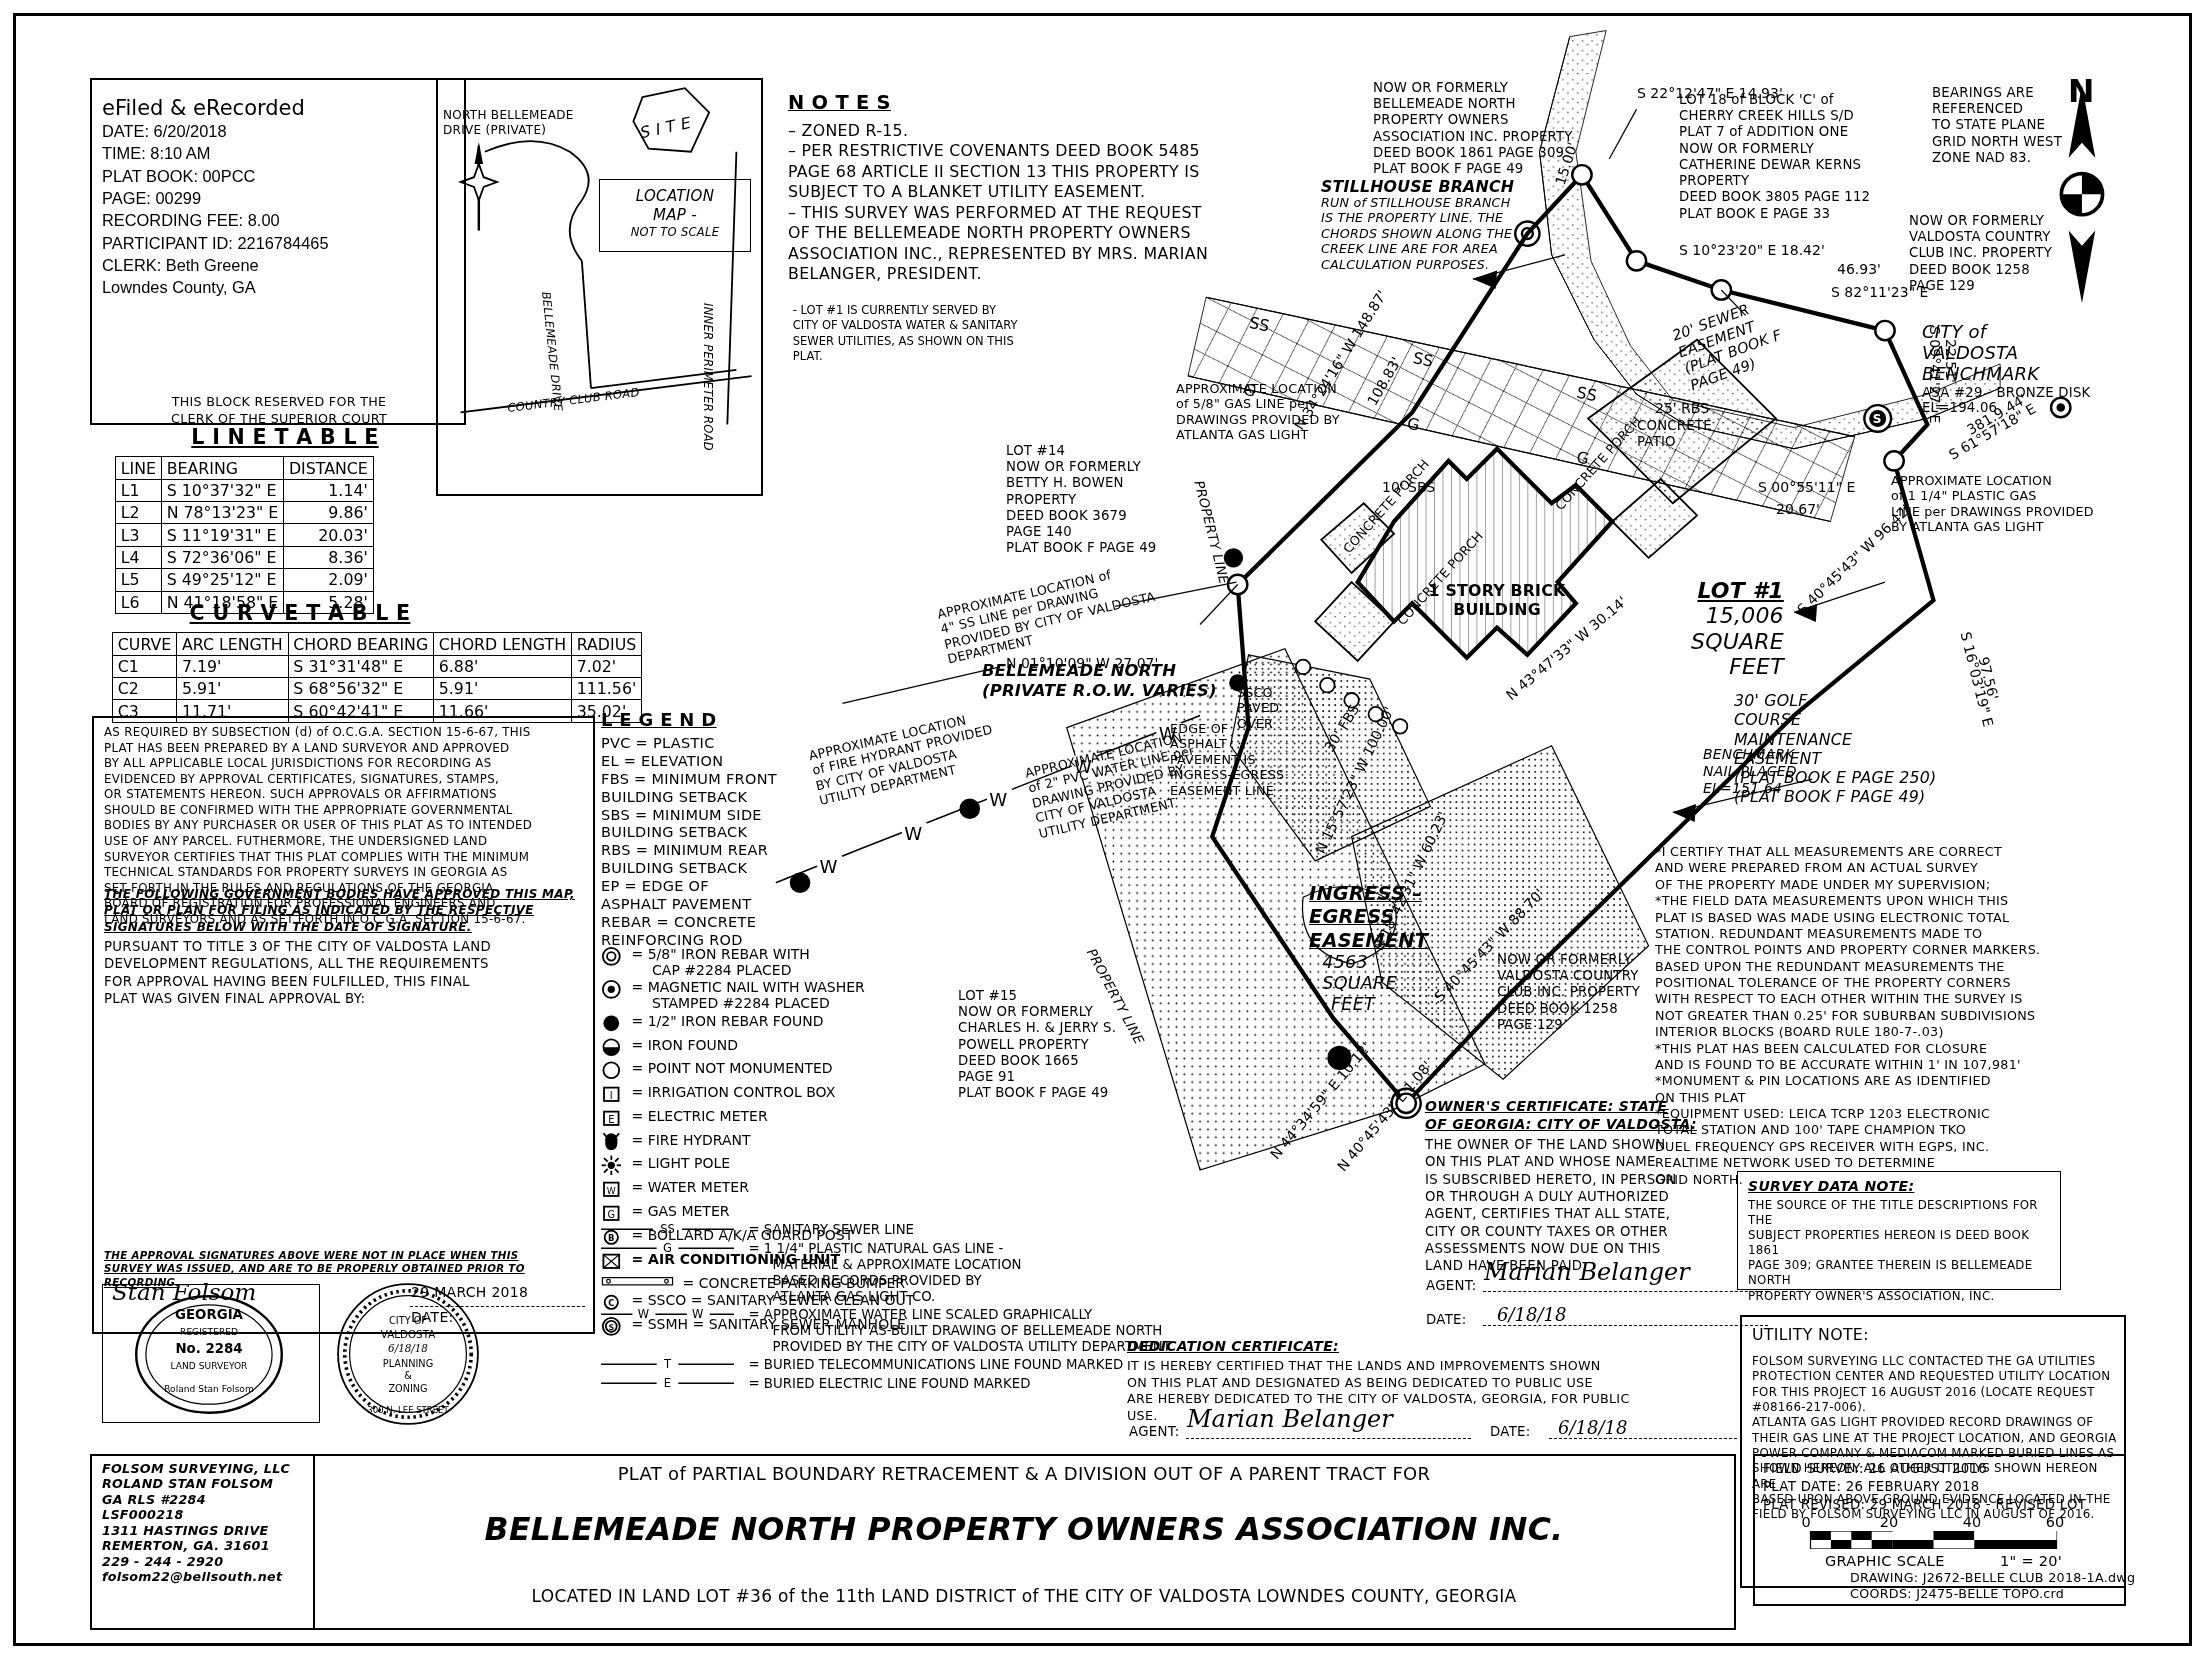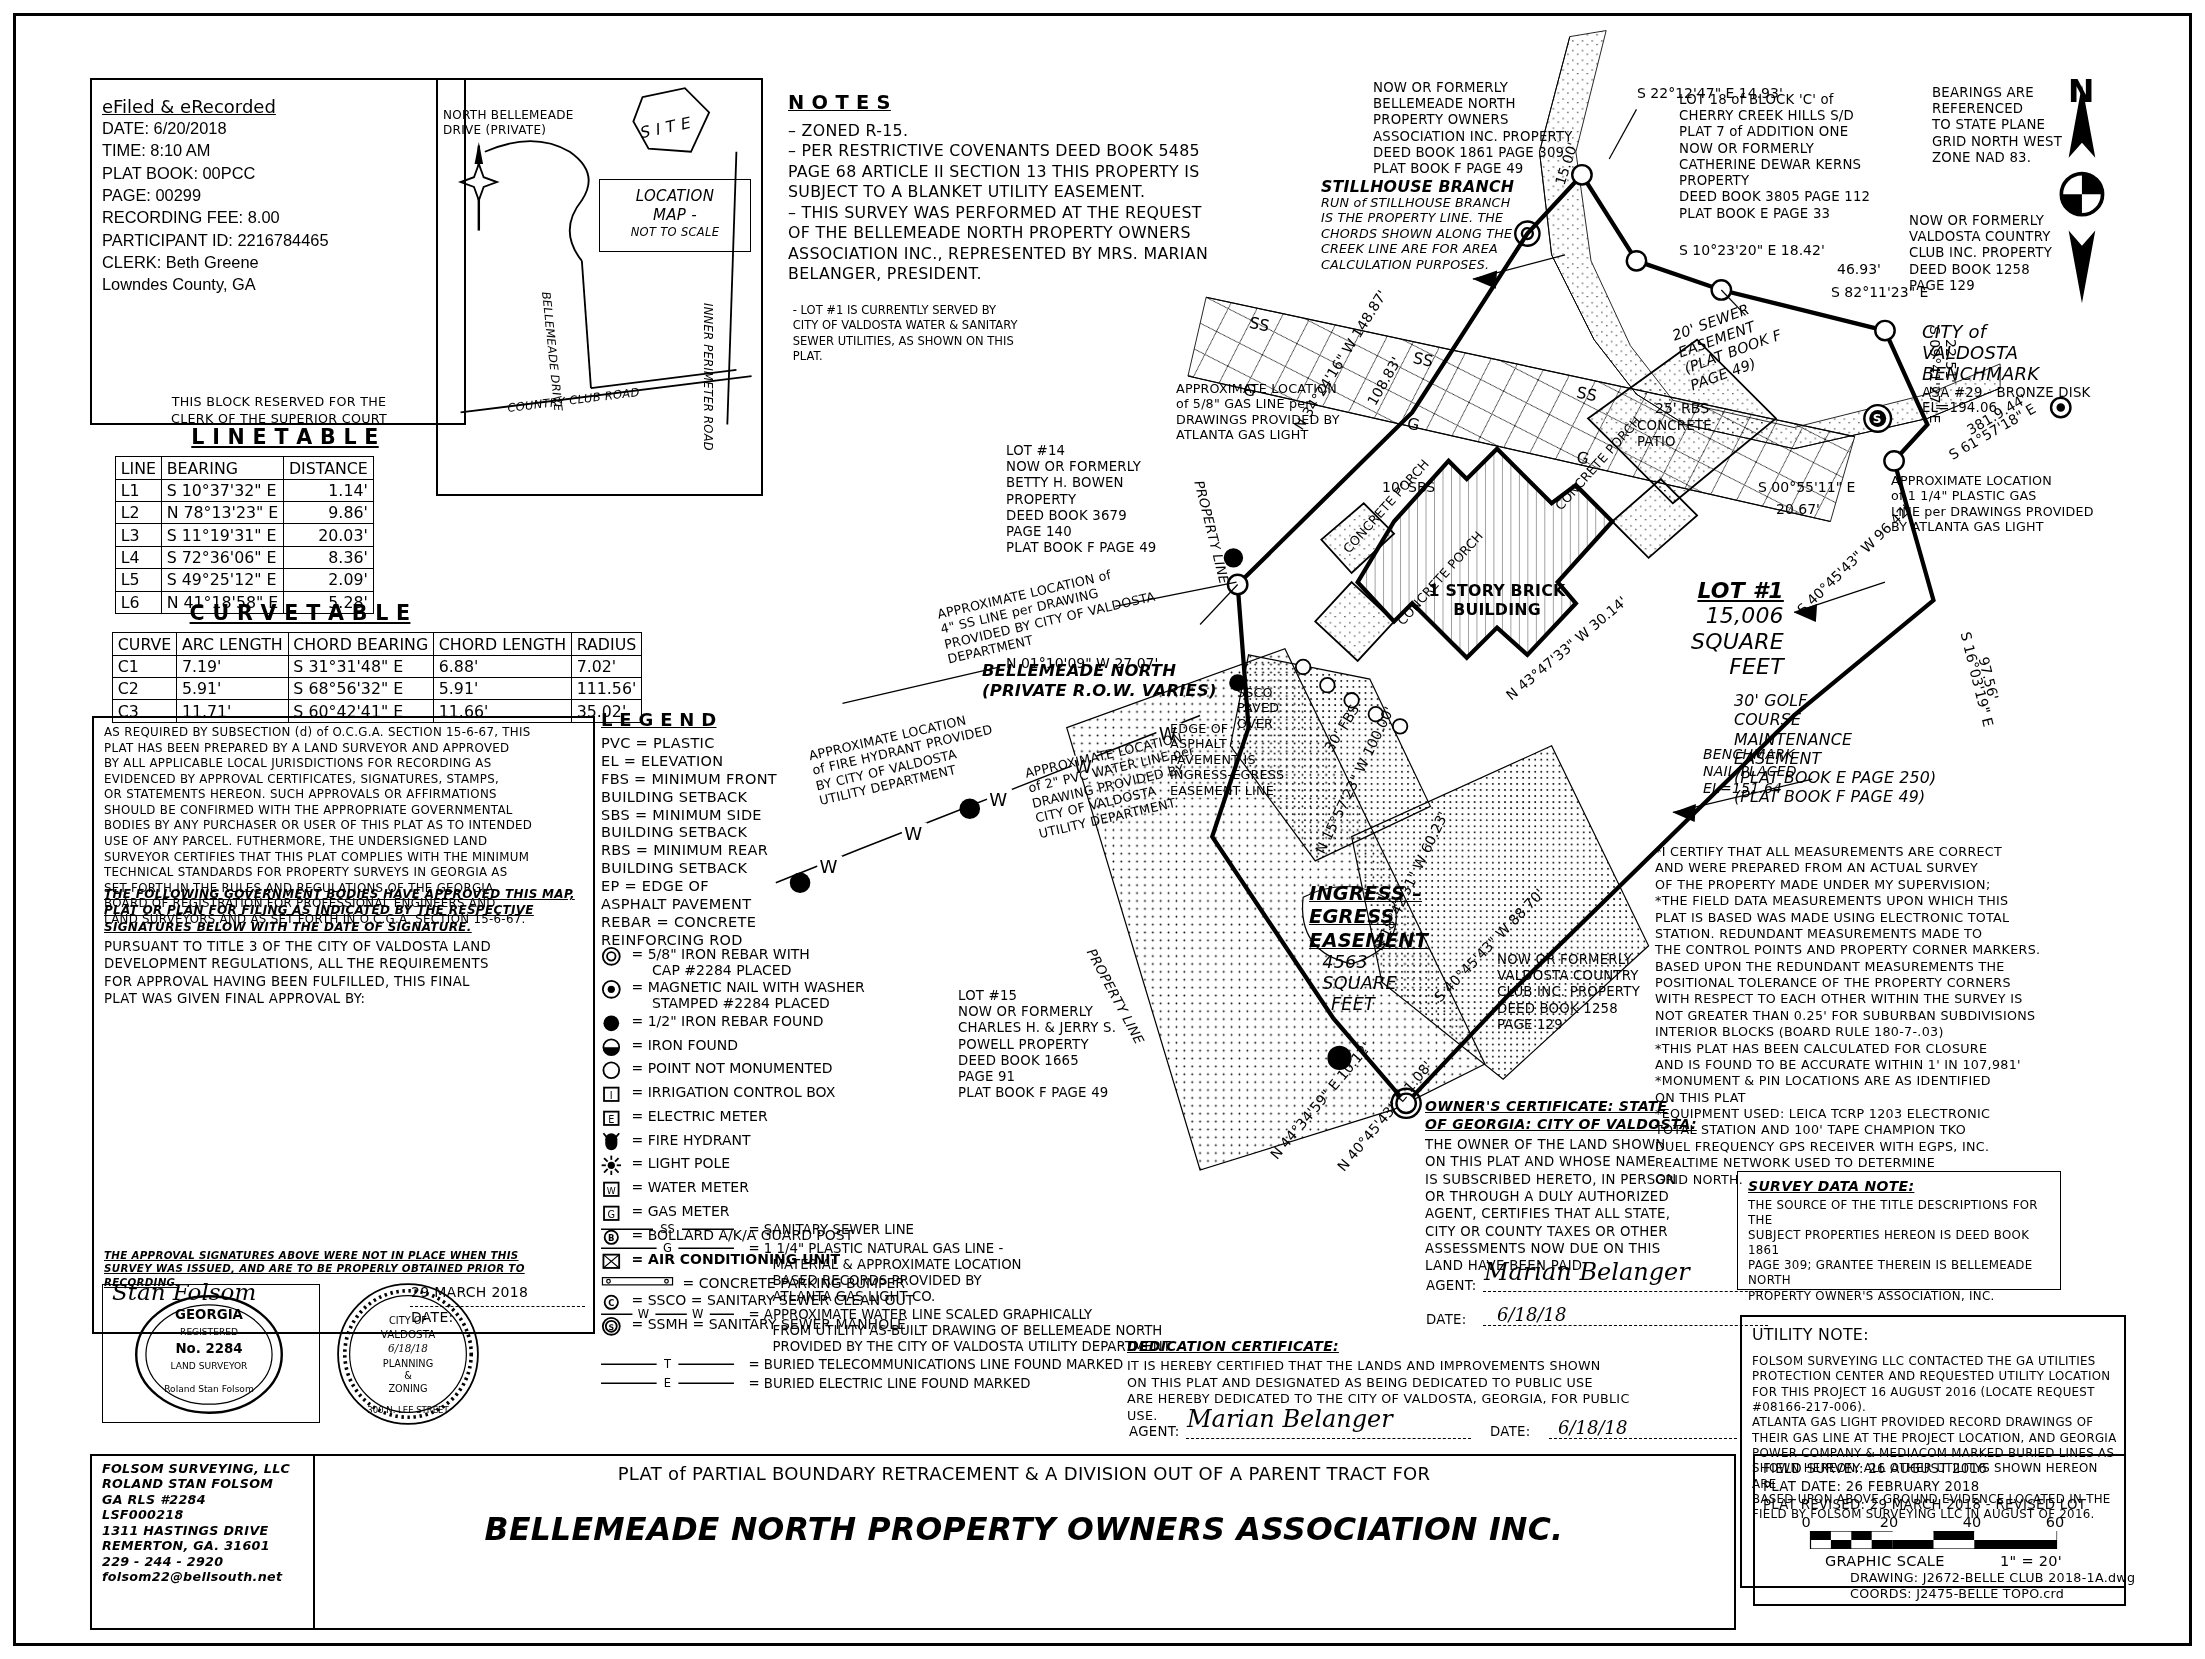"eFiled & eRecorded" div.sq { font-size: 18px -> 21px; text-decoration: underline -> none }
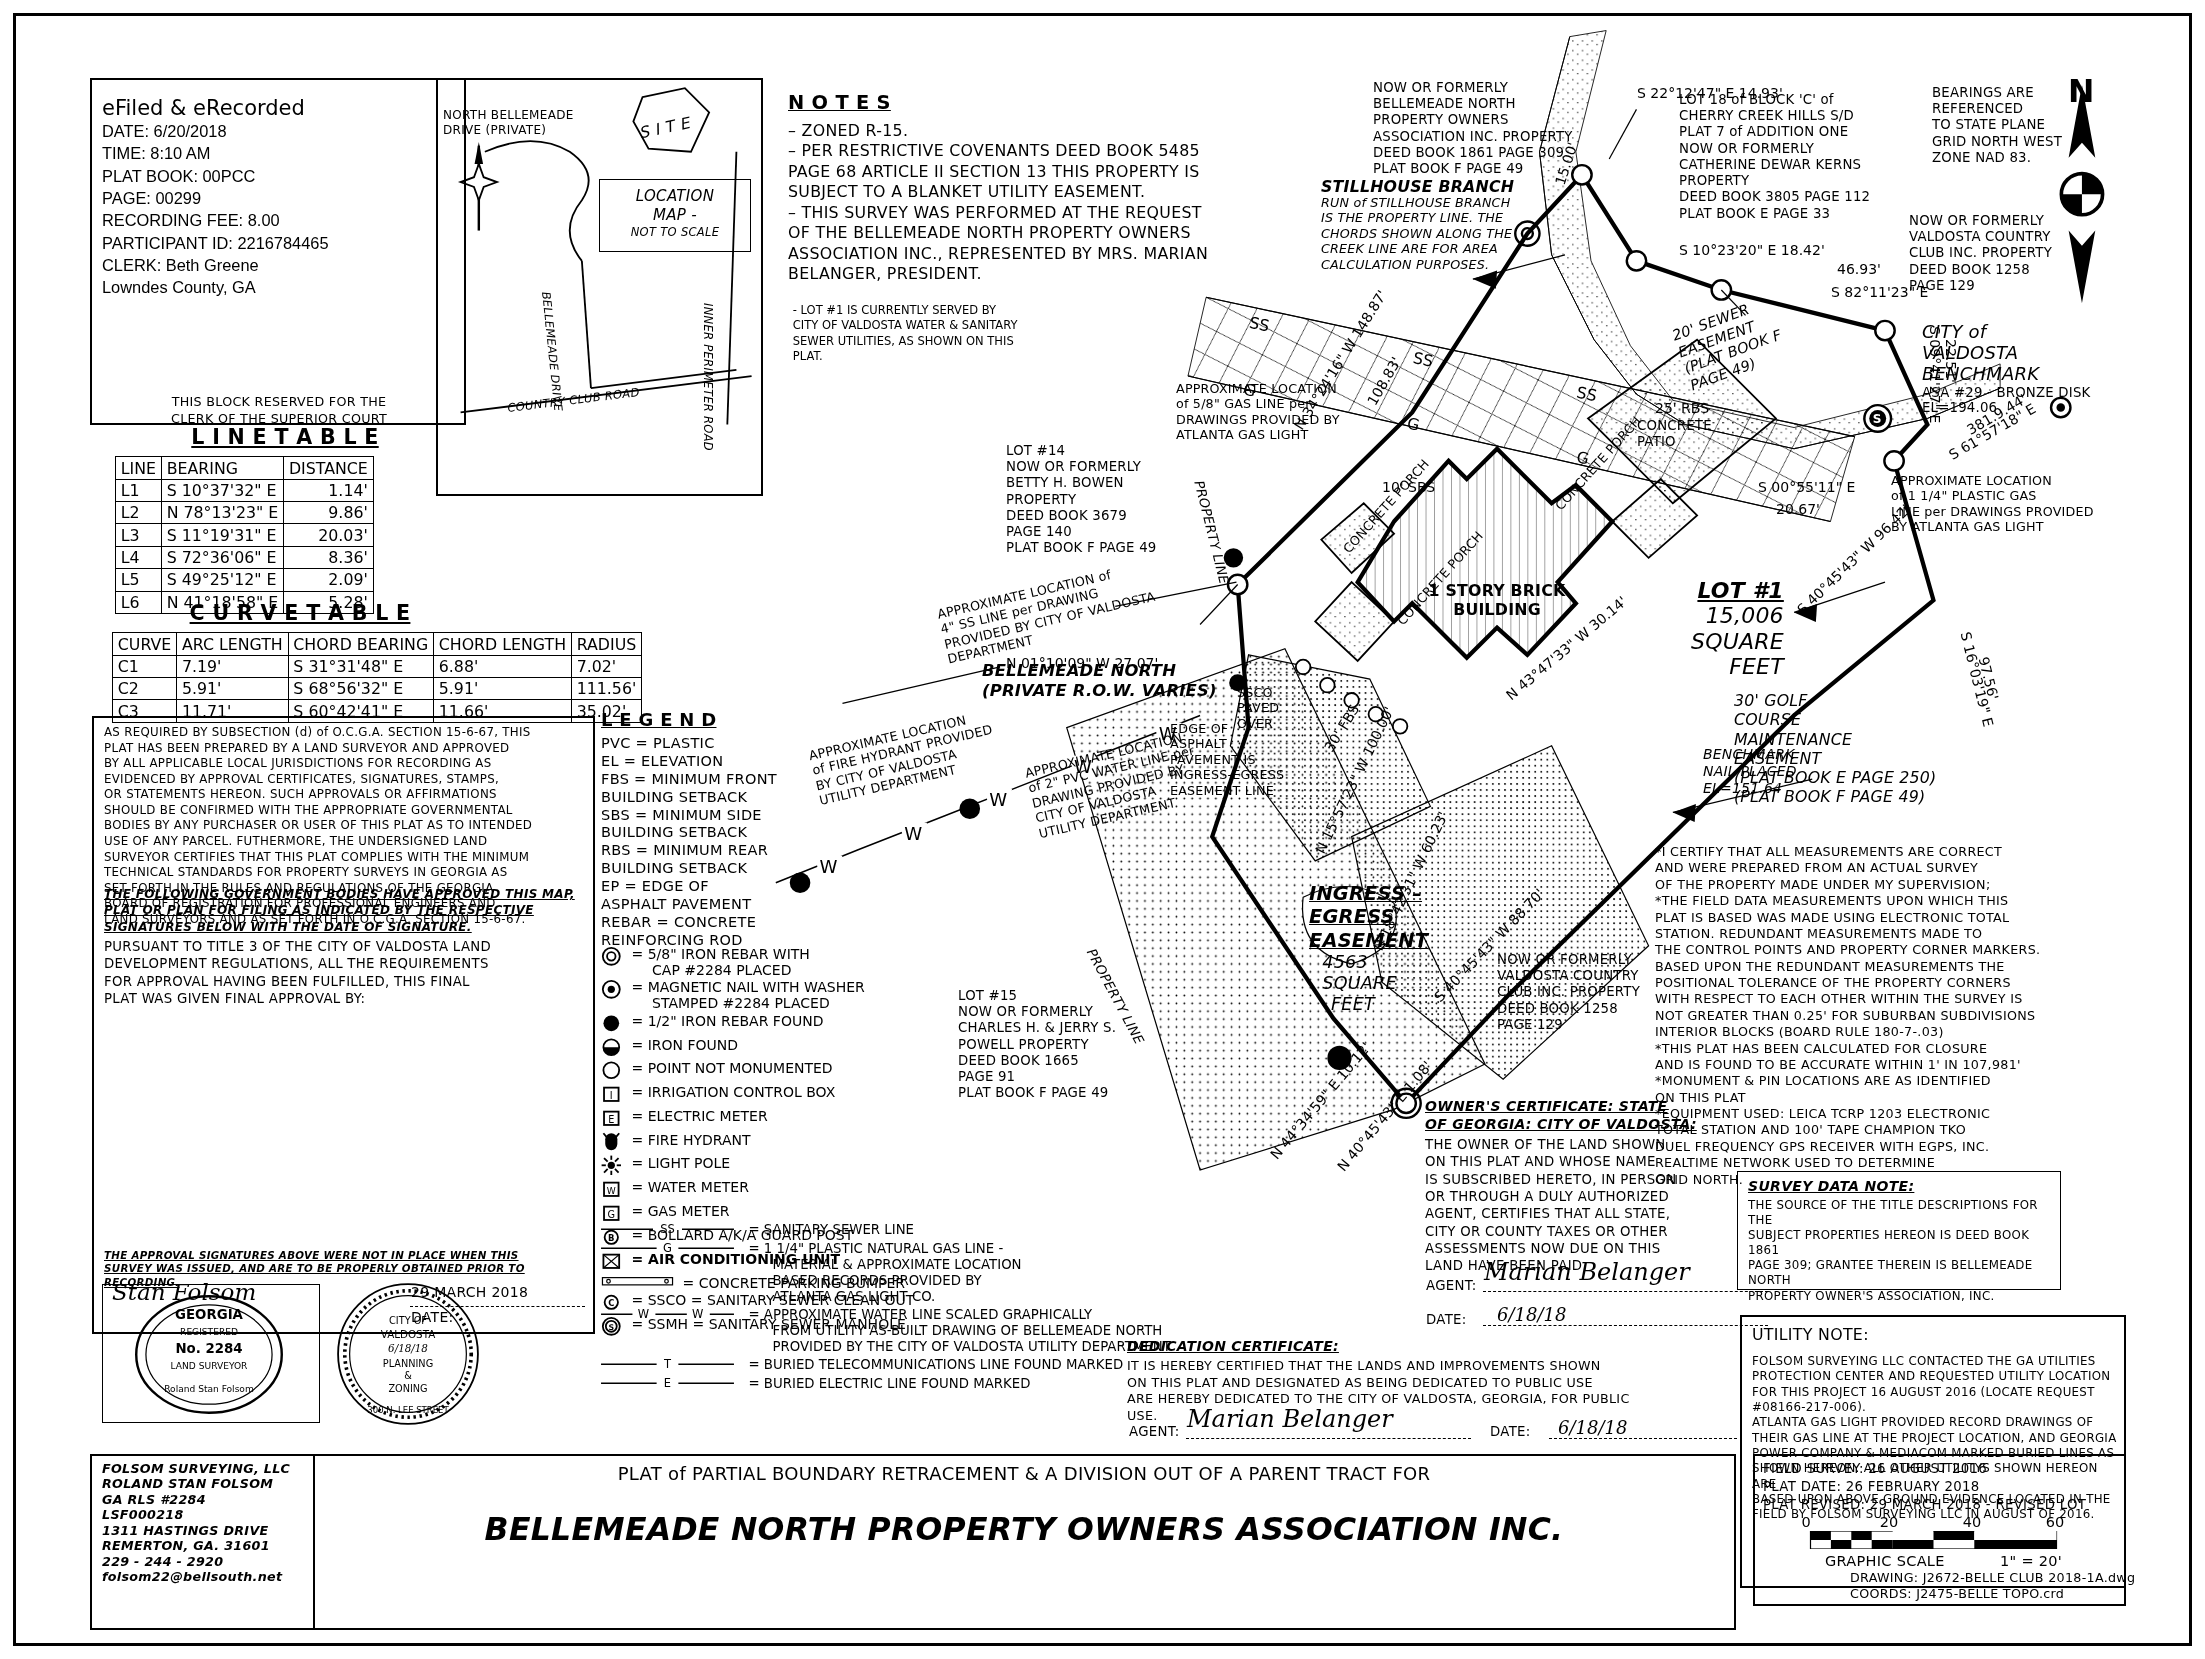"LOCATED IN LAND LOT #36" div.abs { html: none -> <div>LOCATED IN LAND LOT #36 of the 11th LAND DISTRICT of THE CITY OF VALDOSTA LOWNDES COUNTY, GEORGIA</div> }
